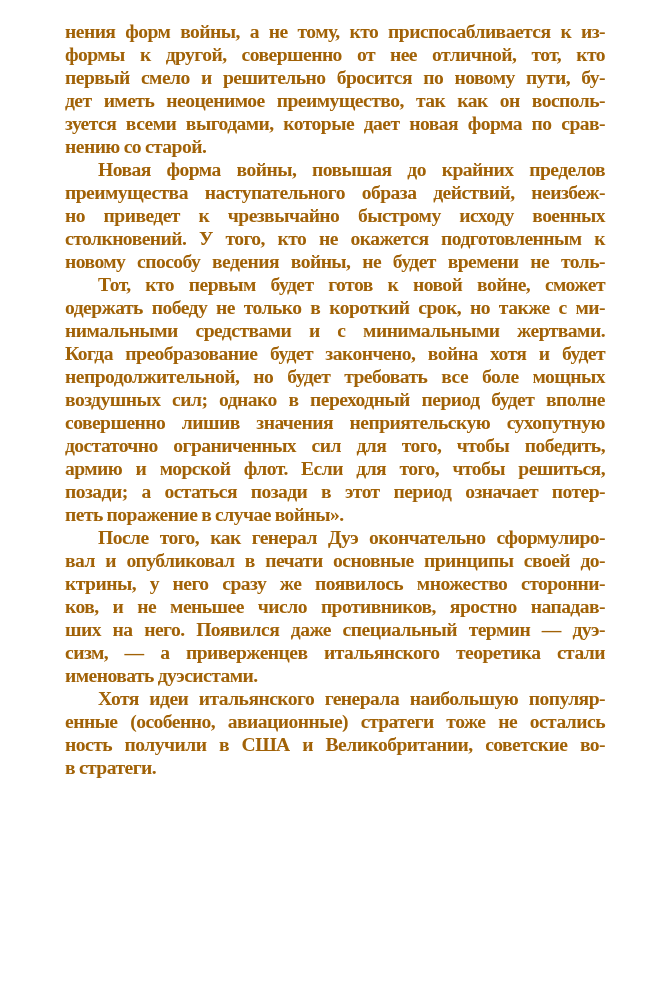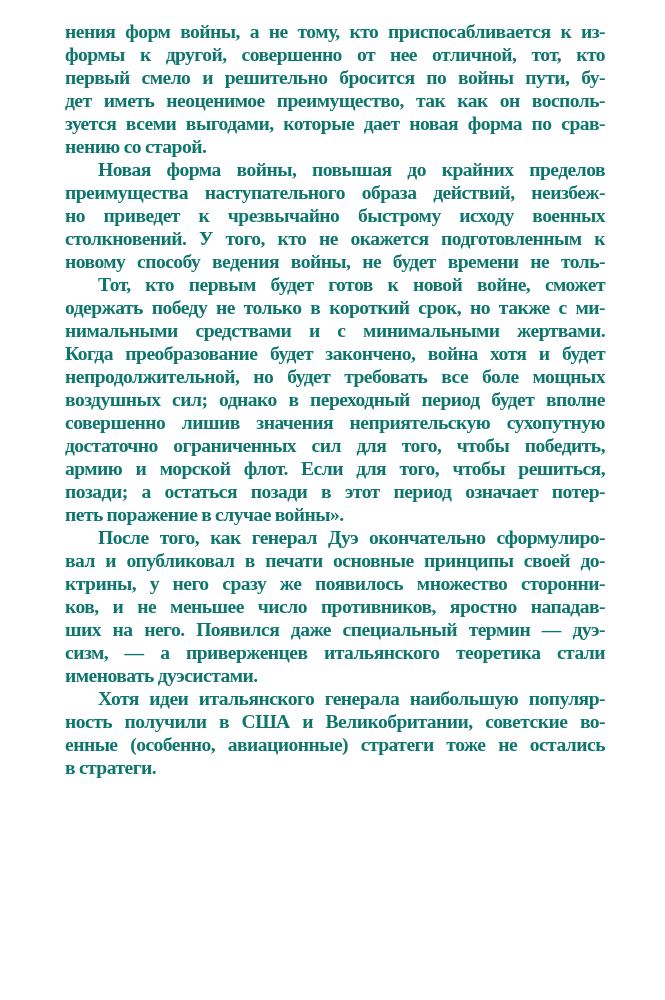"нения форм войны, а не" .page { color: #0f766e -> #a16207 }
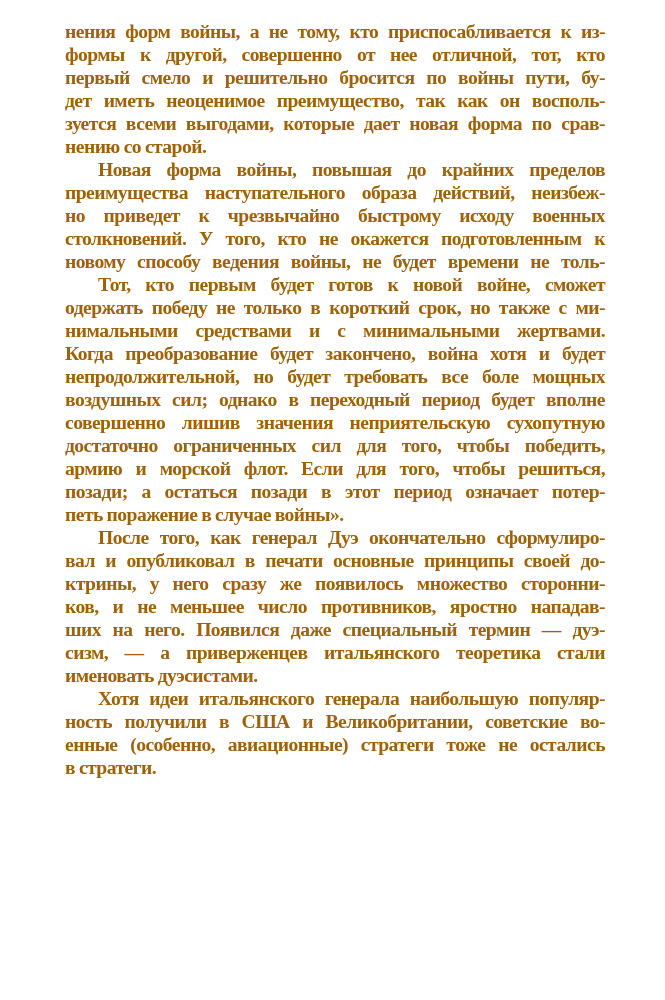"первый смело и решительно бросится" span.line { text: войны -> новому }
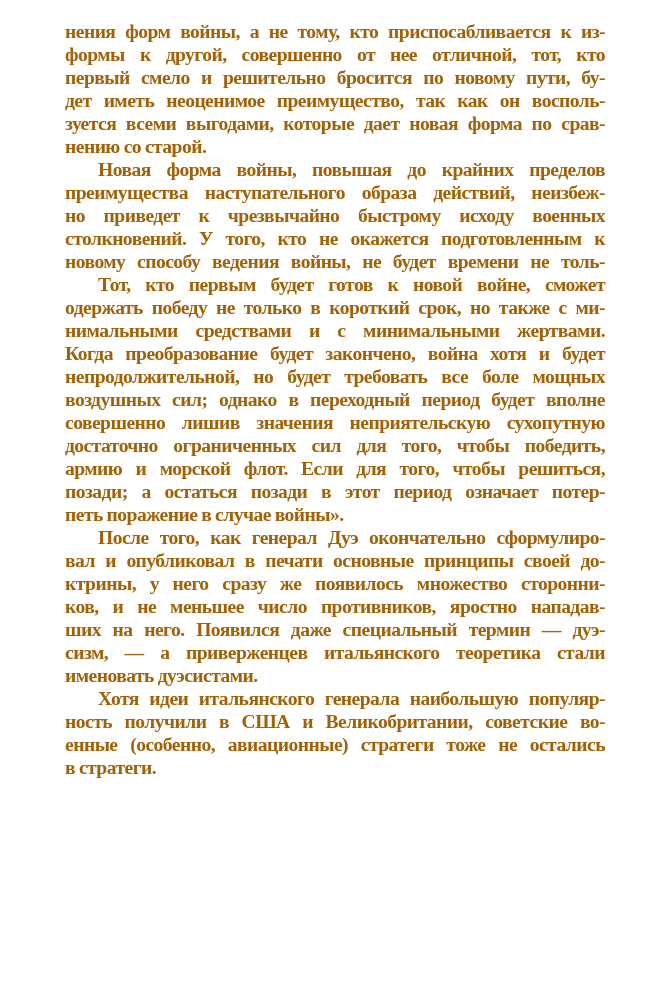"ность получили в США и" span.line { order: before "енные (особенно, авиационные) стратеги" -> after "енные (особенно, авиационные) стратеги" }
